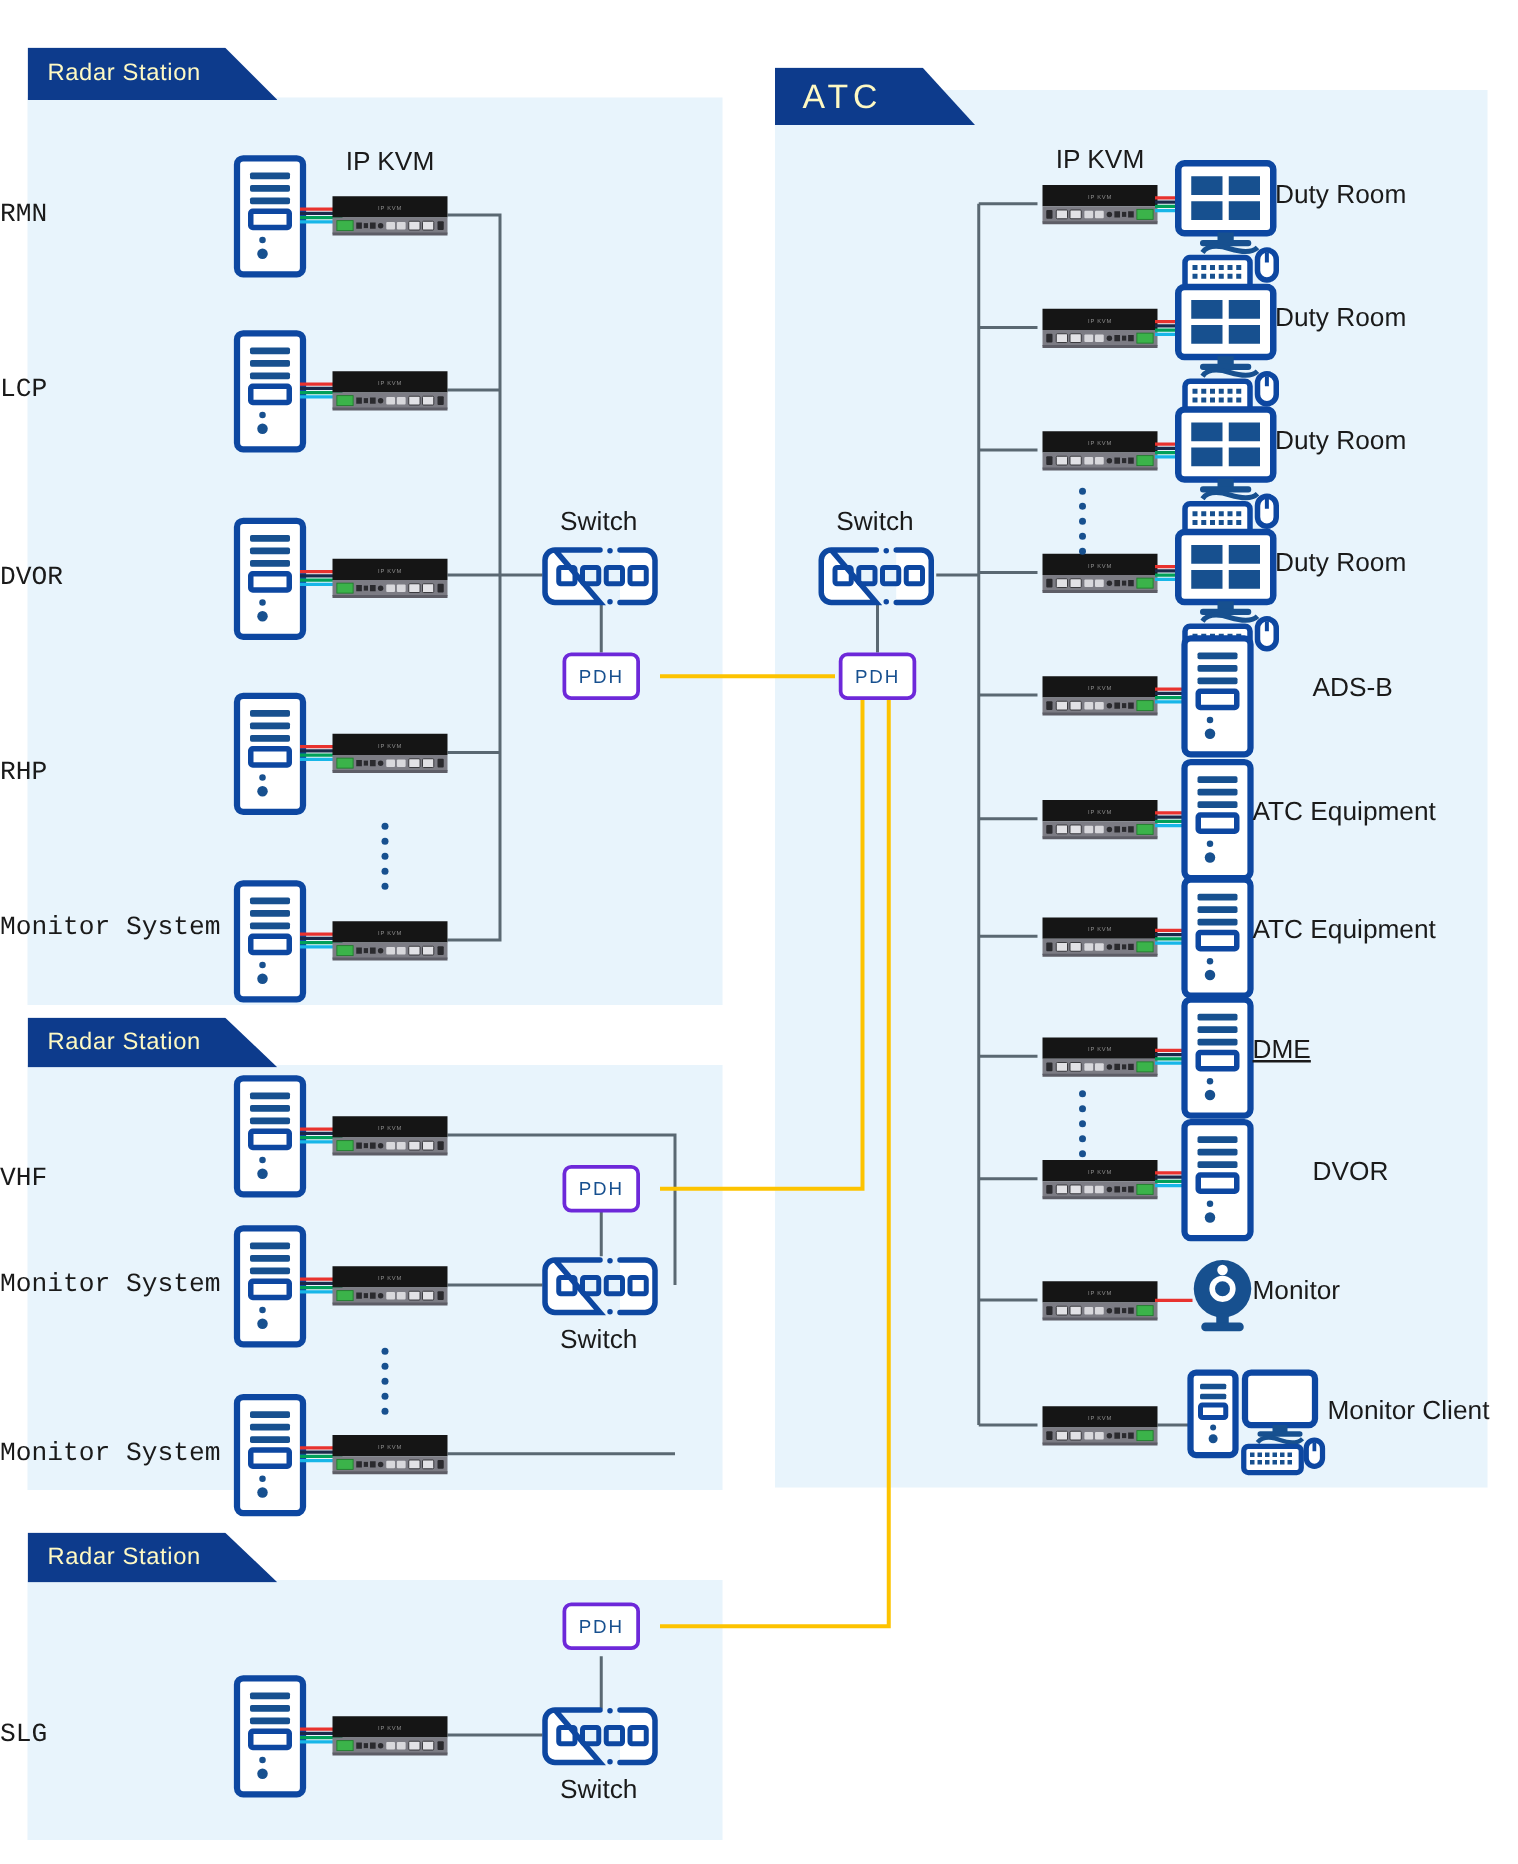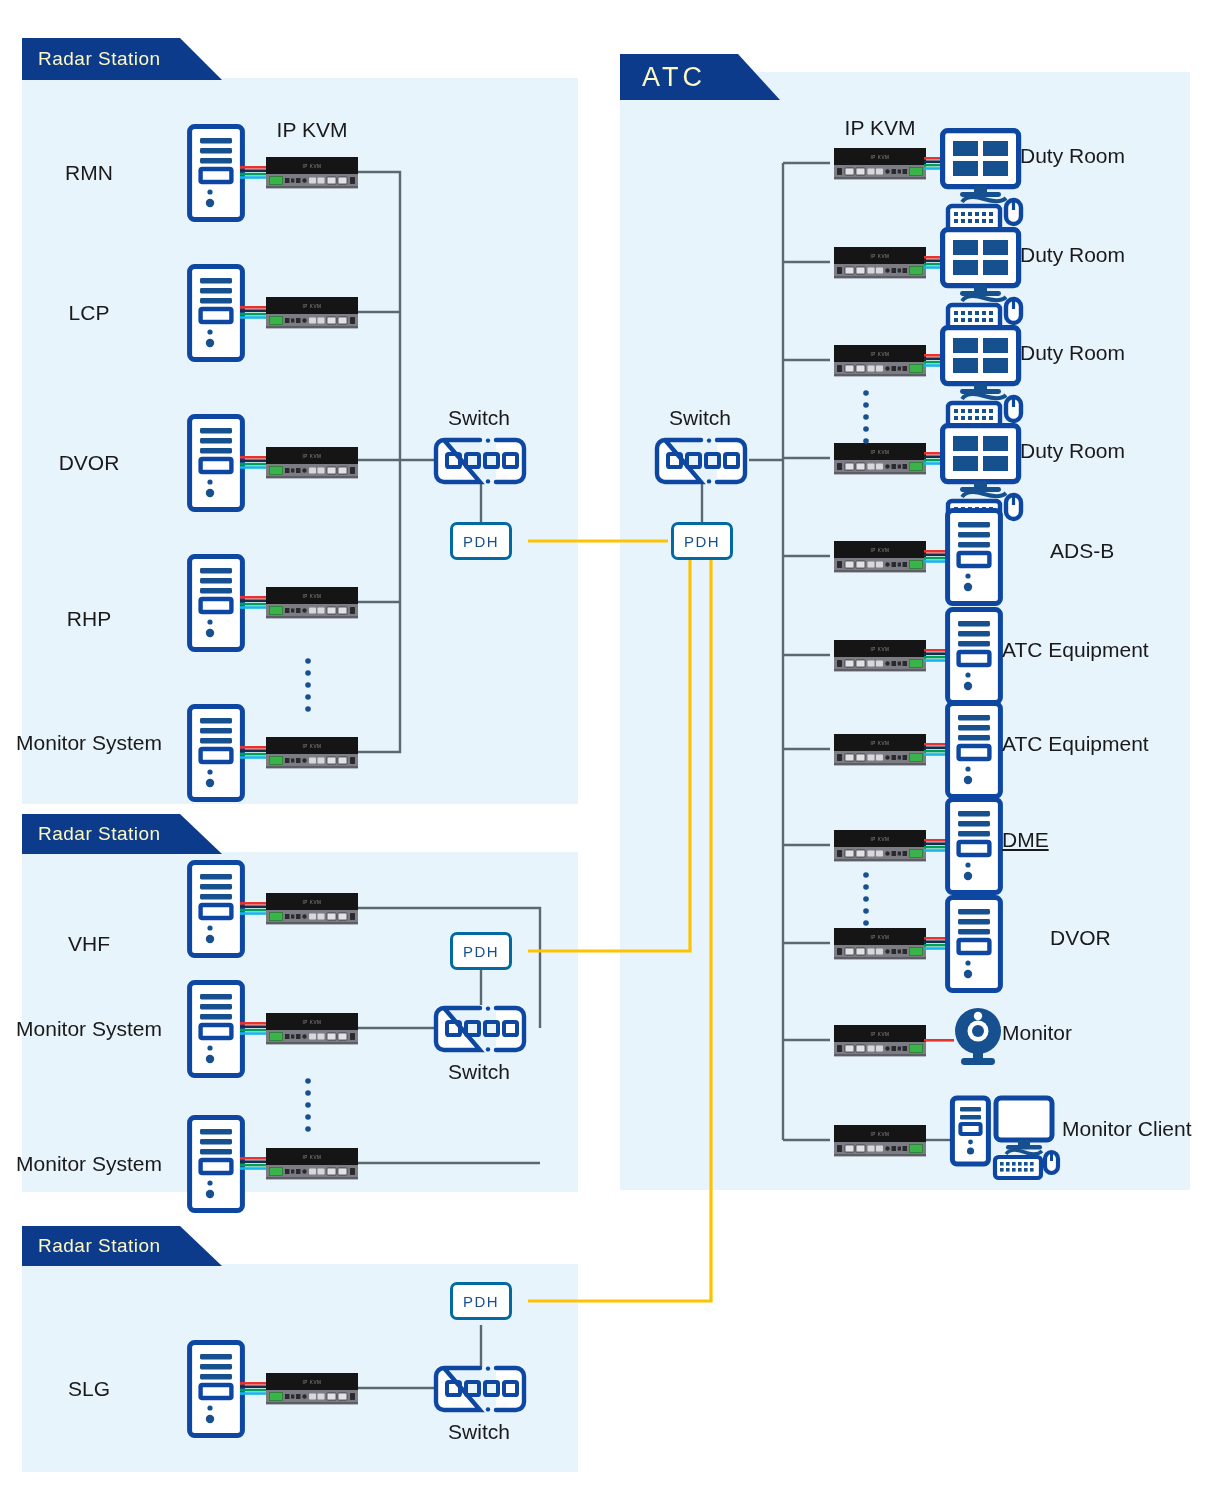"RMN" .lbl.r { font-family: none -> Liberation Mono, monospace; text-align: center -> left }
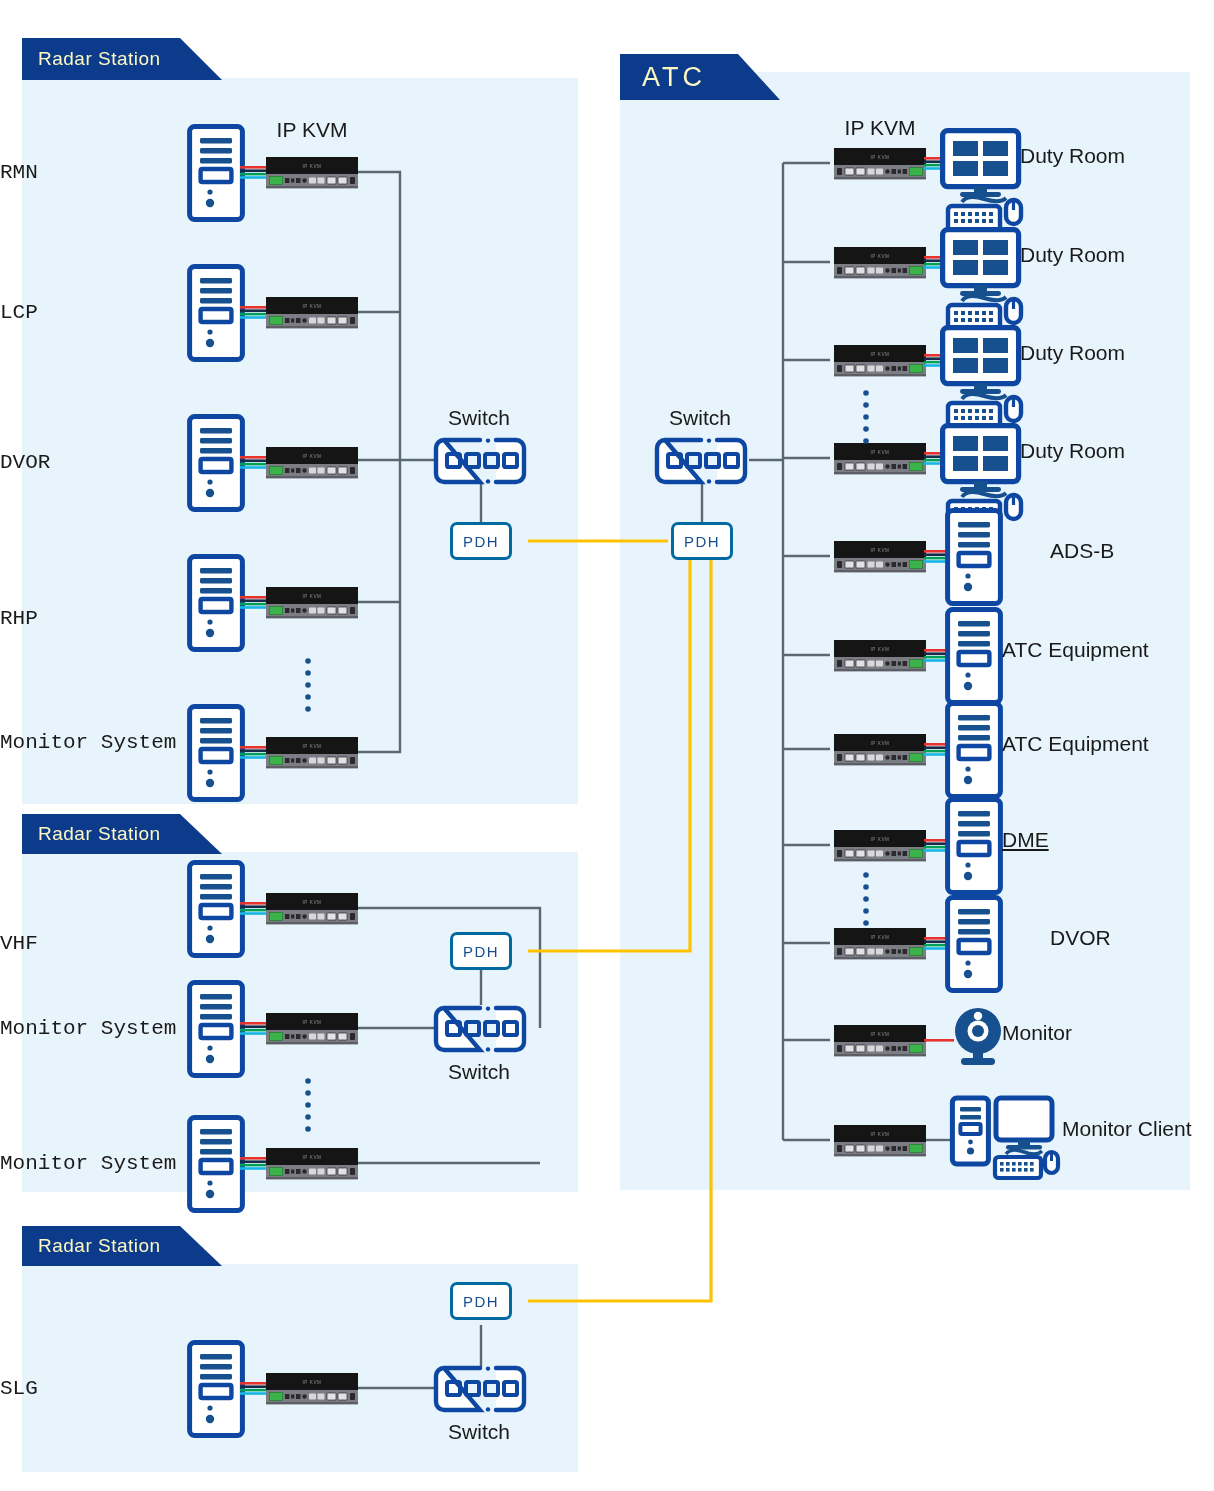"PDH" .pdh { border: 3px solid #0369a1 -> 3px solid #6d28d9 }
